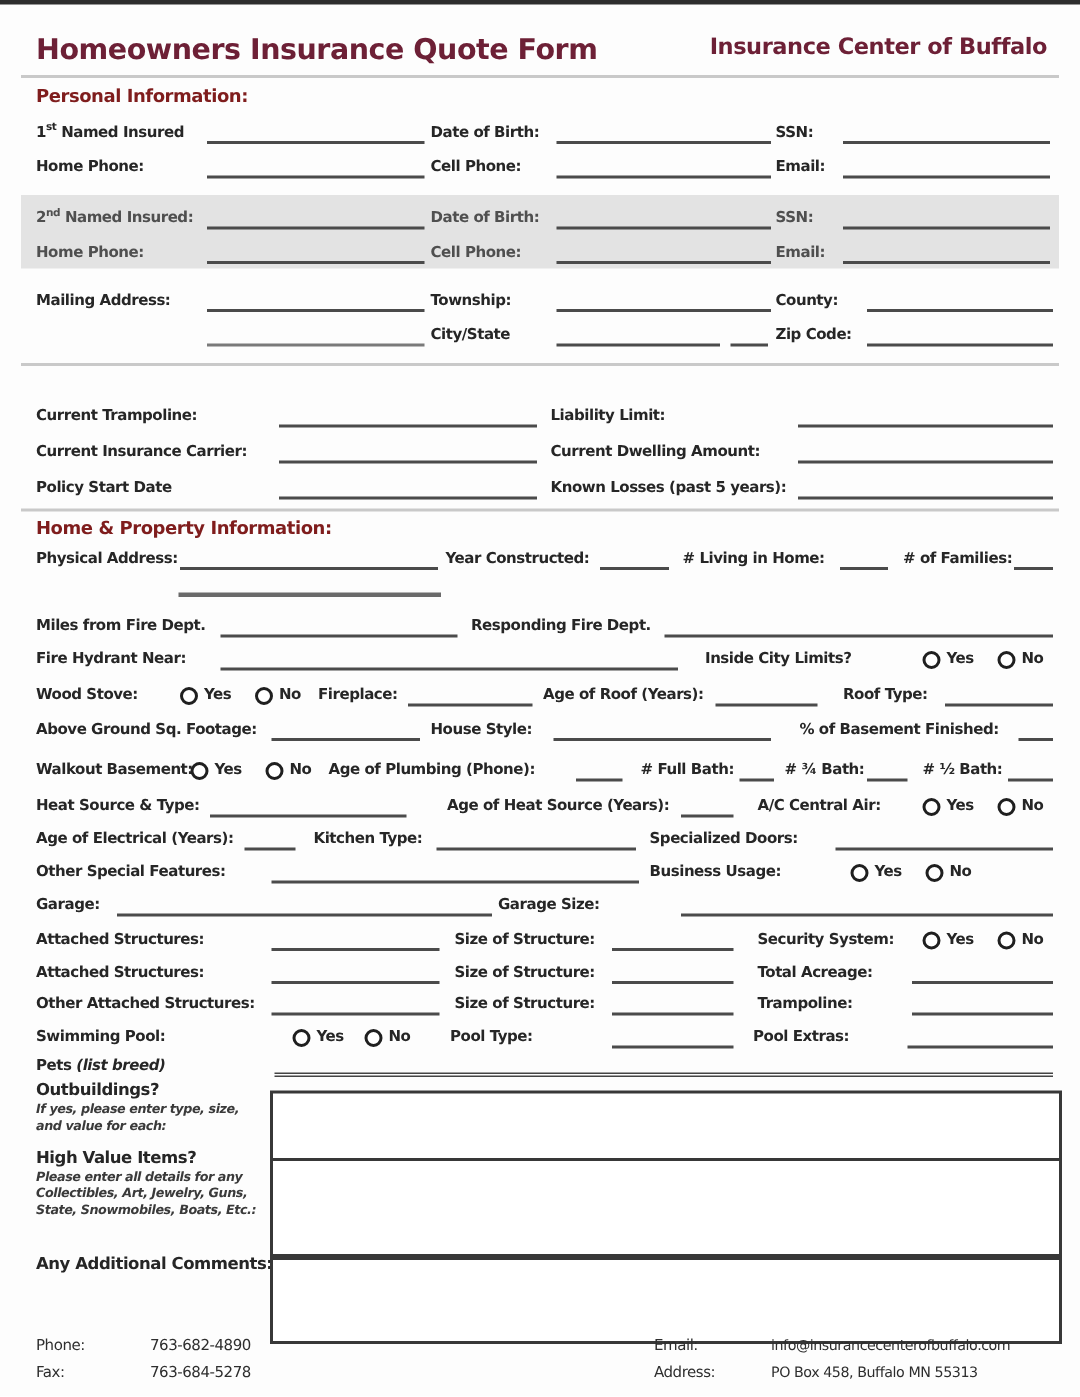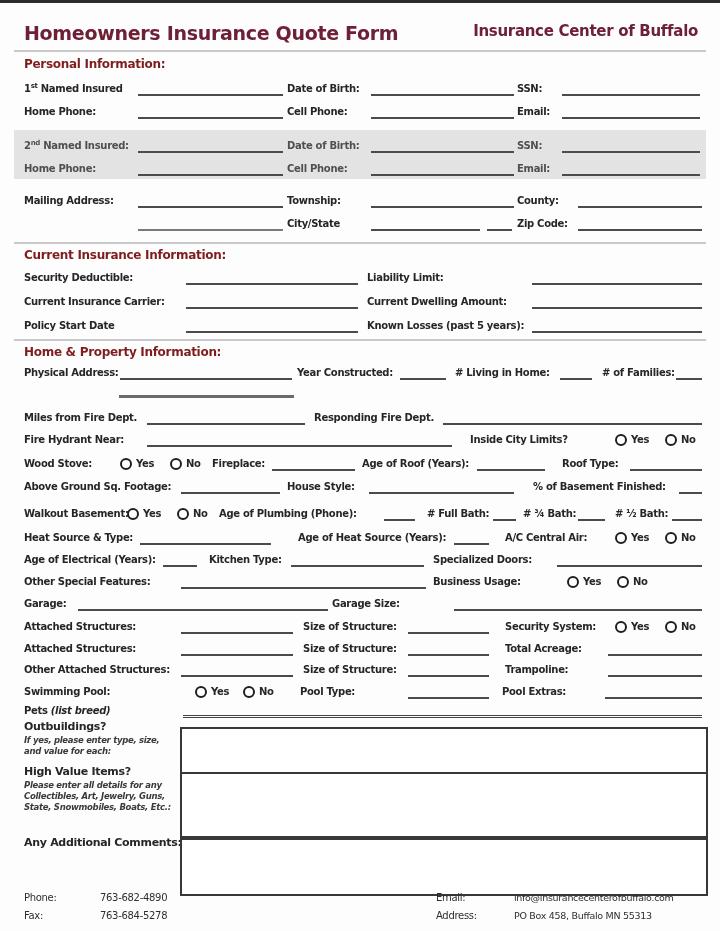"Current Insurance Information:" div.sh { html: <div>Current Insurance Information:</div> -> none }
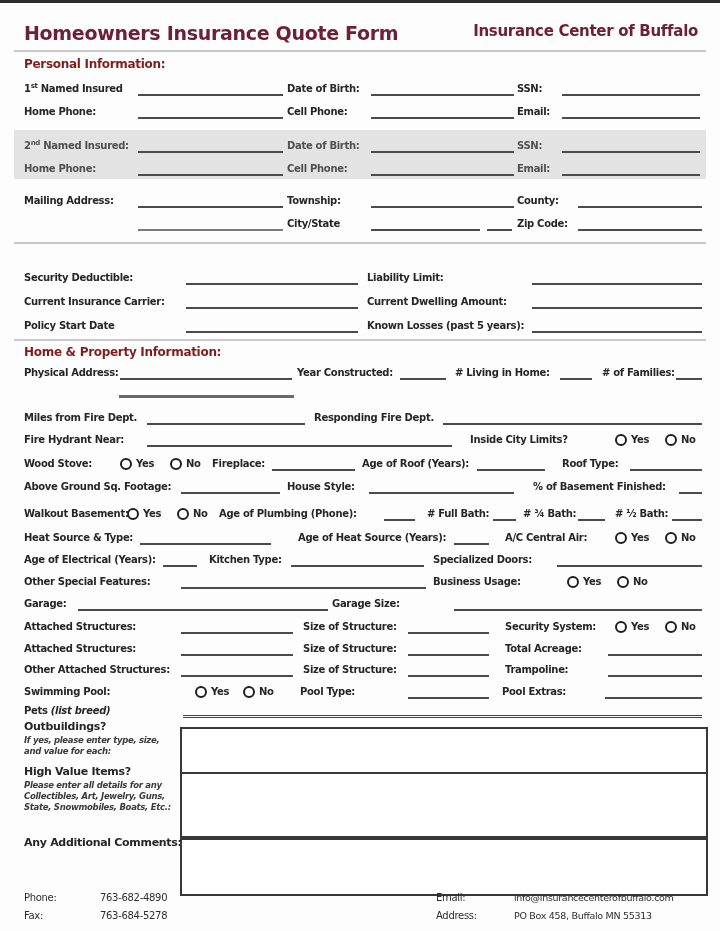"Security Deductible:" span.l { text: Security Deductible -> Current Trampoline }
